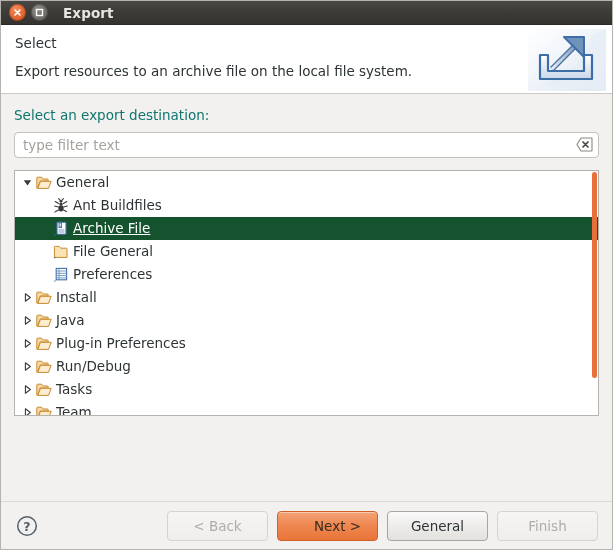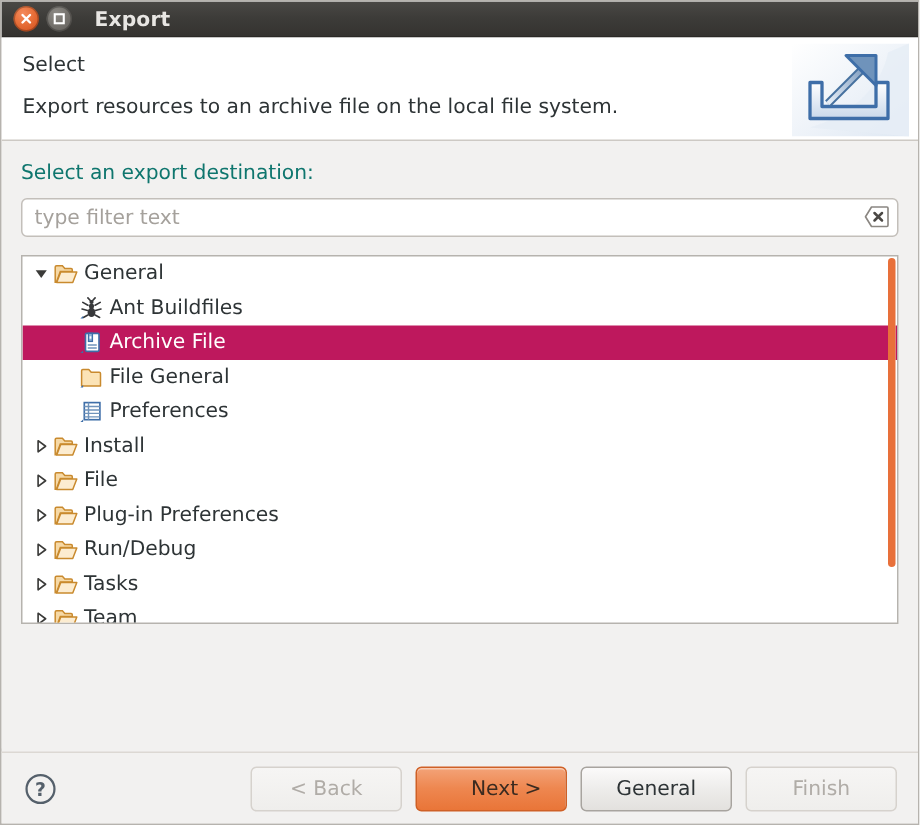"Archive File" .trow.selected { background: #be185d -> #14532d; text-decoration: none -> underline }
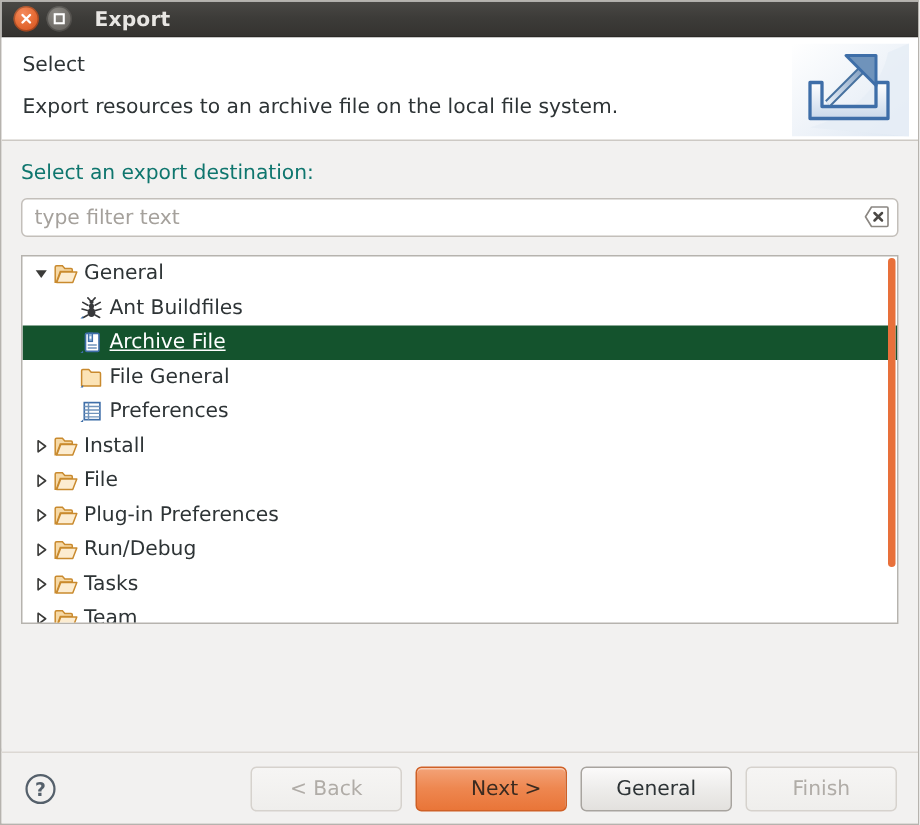"File" span.tlabel { text: File -> Java }
